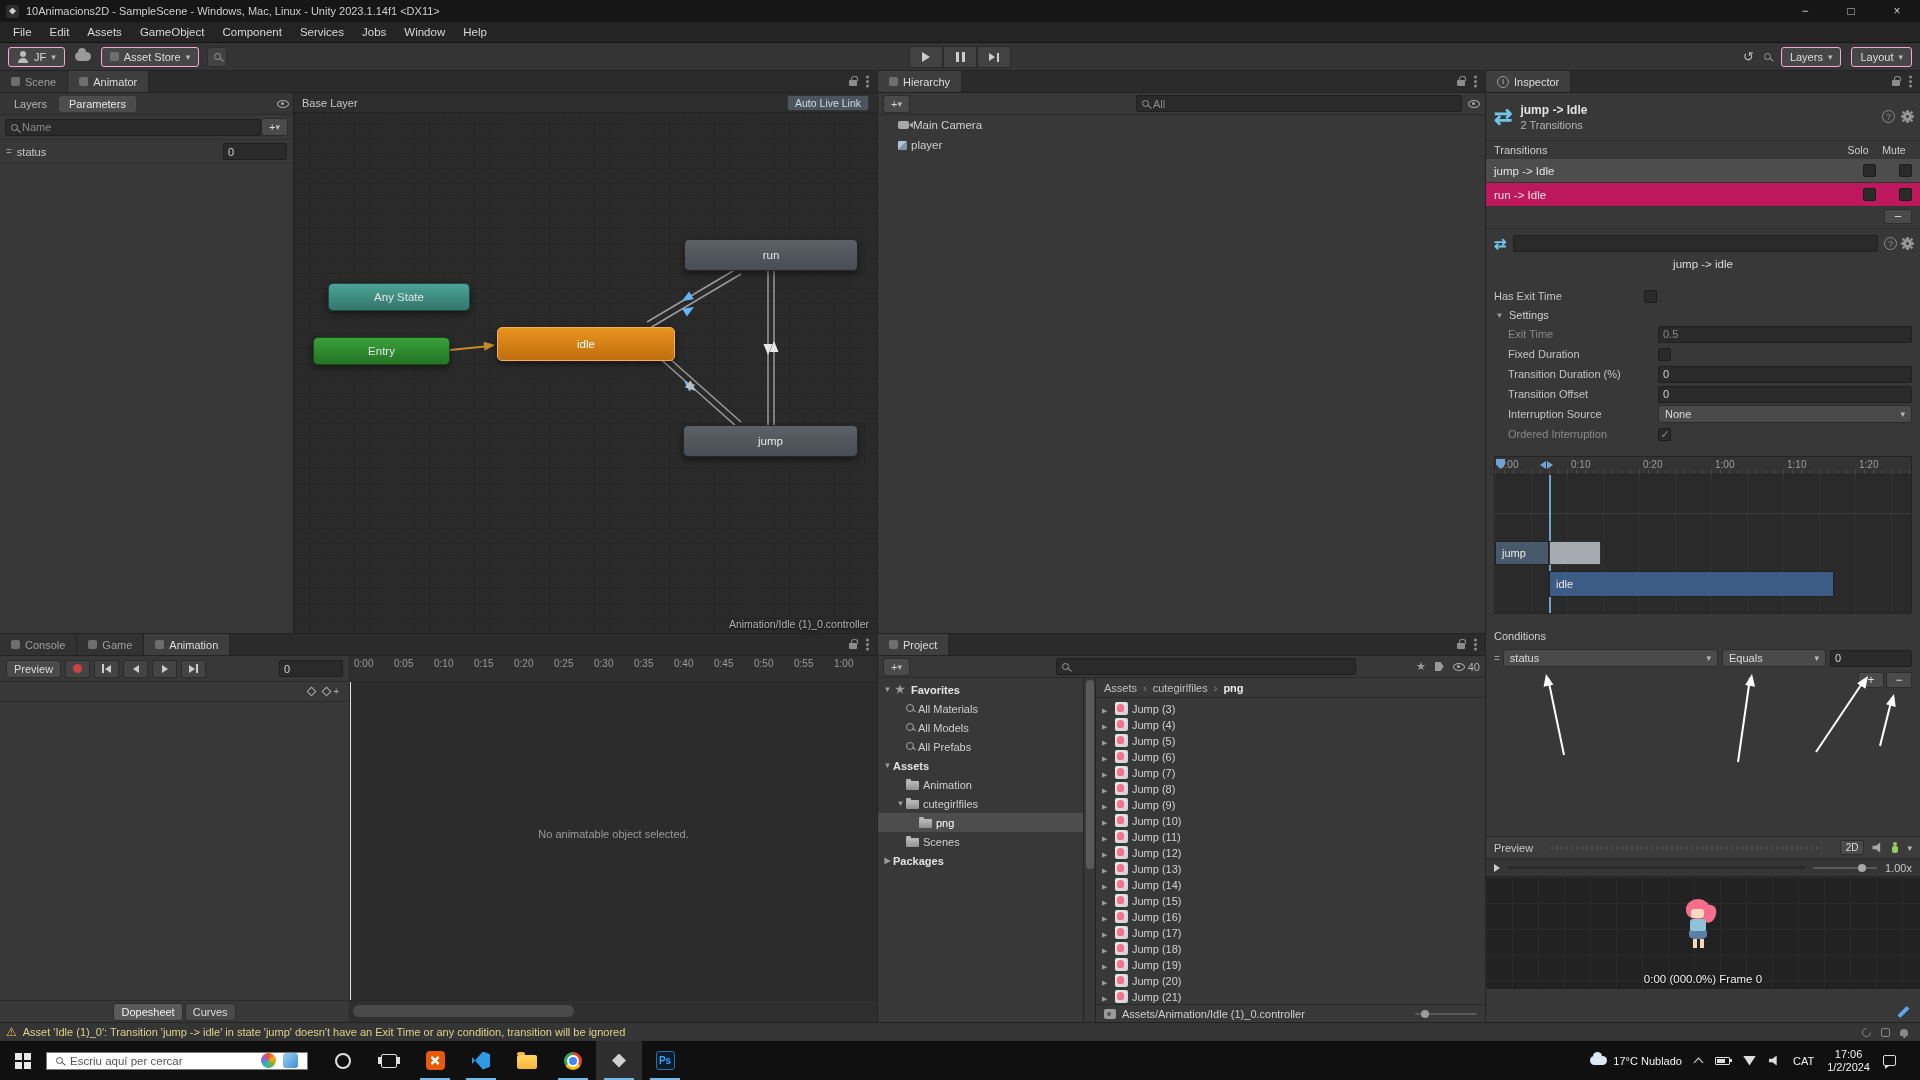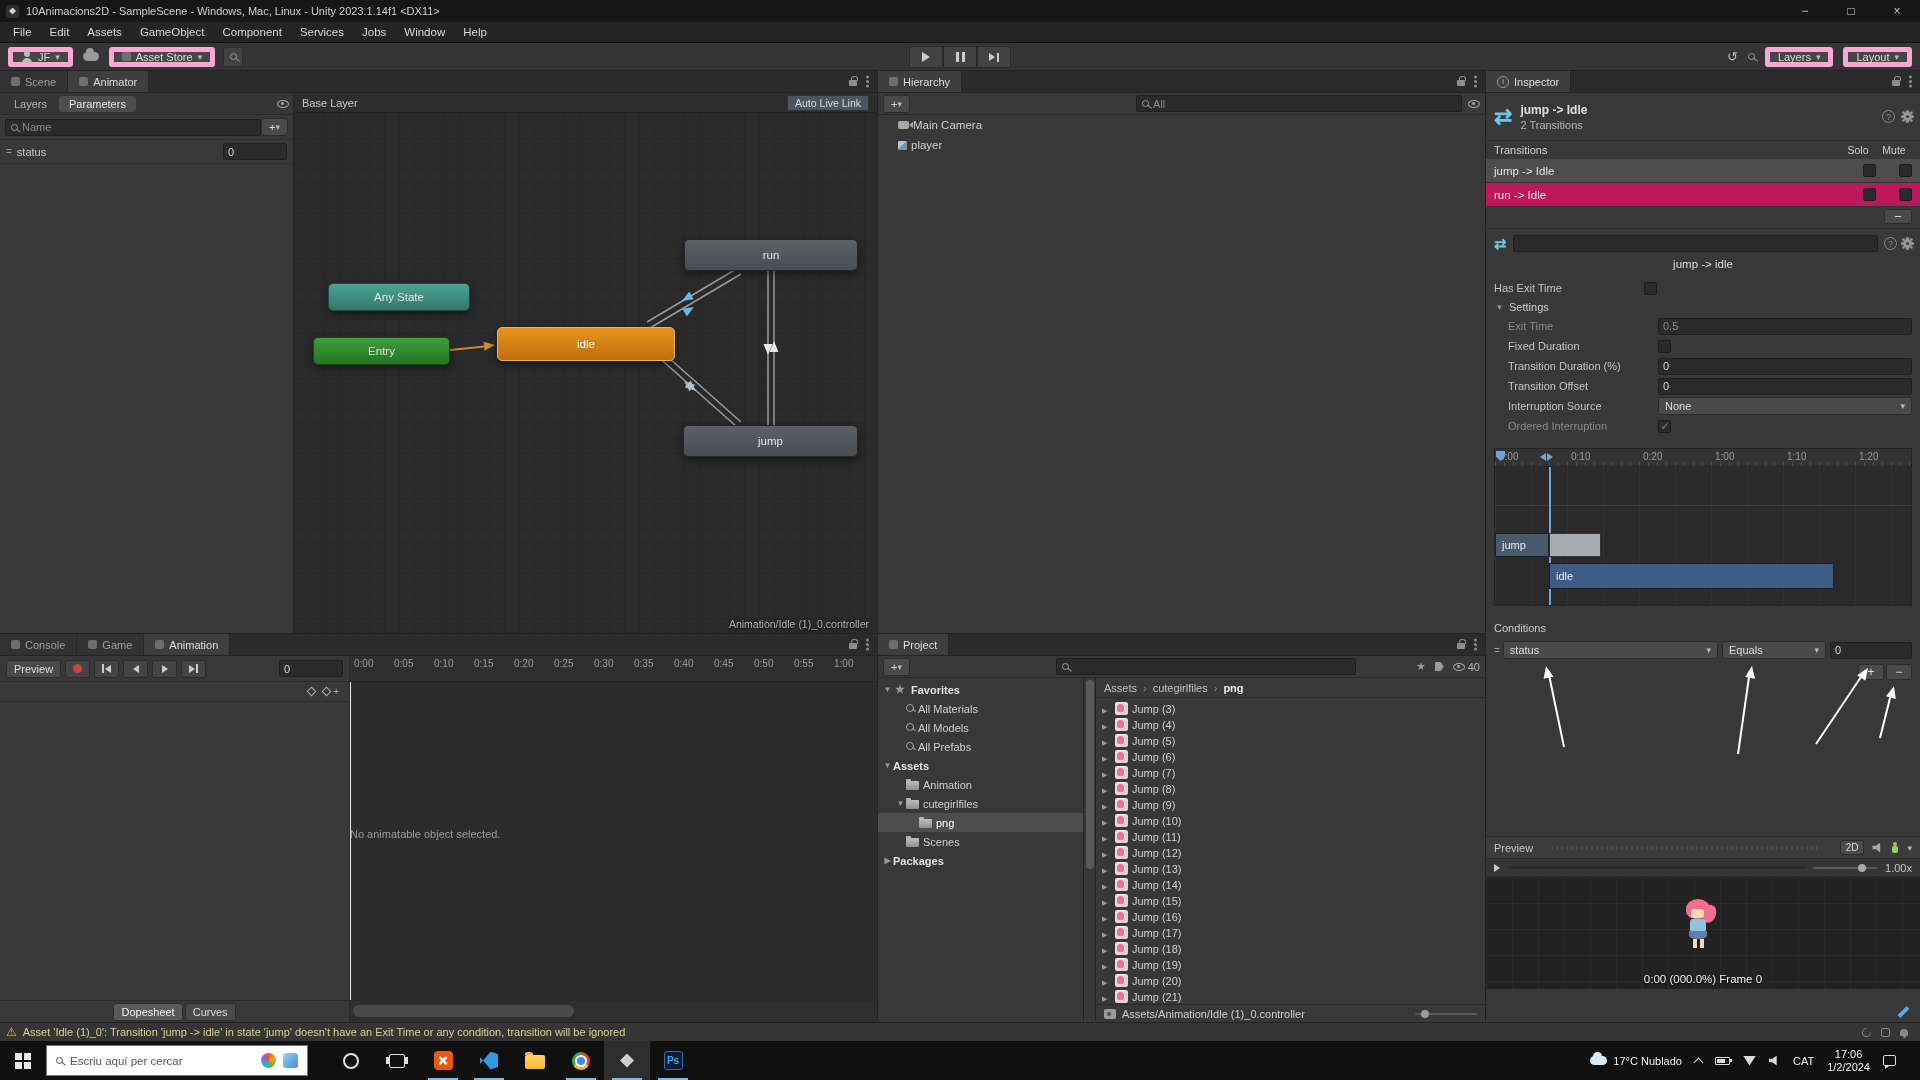"JF" .chip { border: 5px solid #f9a8d4 -> 1px solid #f9a8d4 }
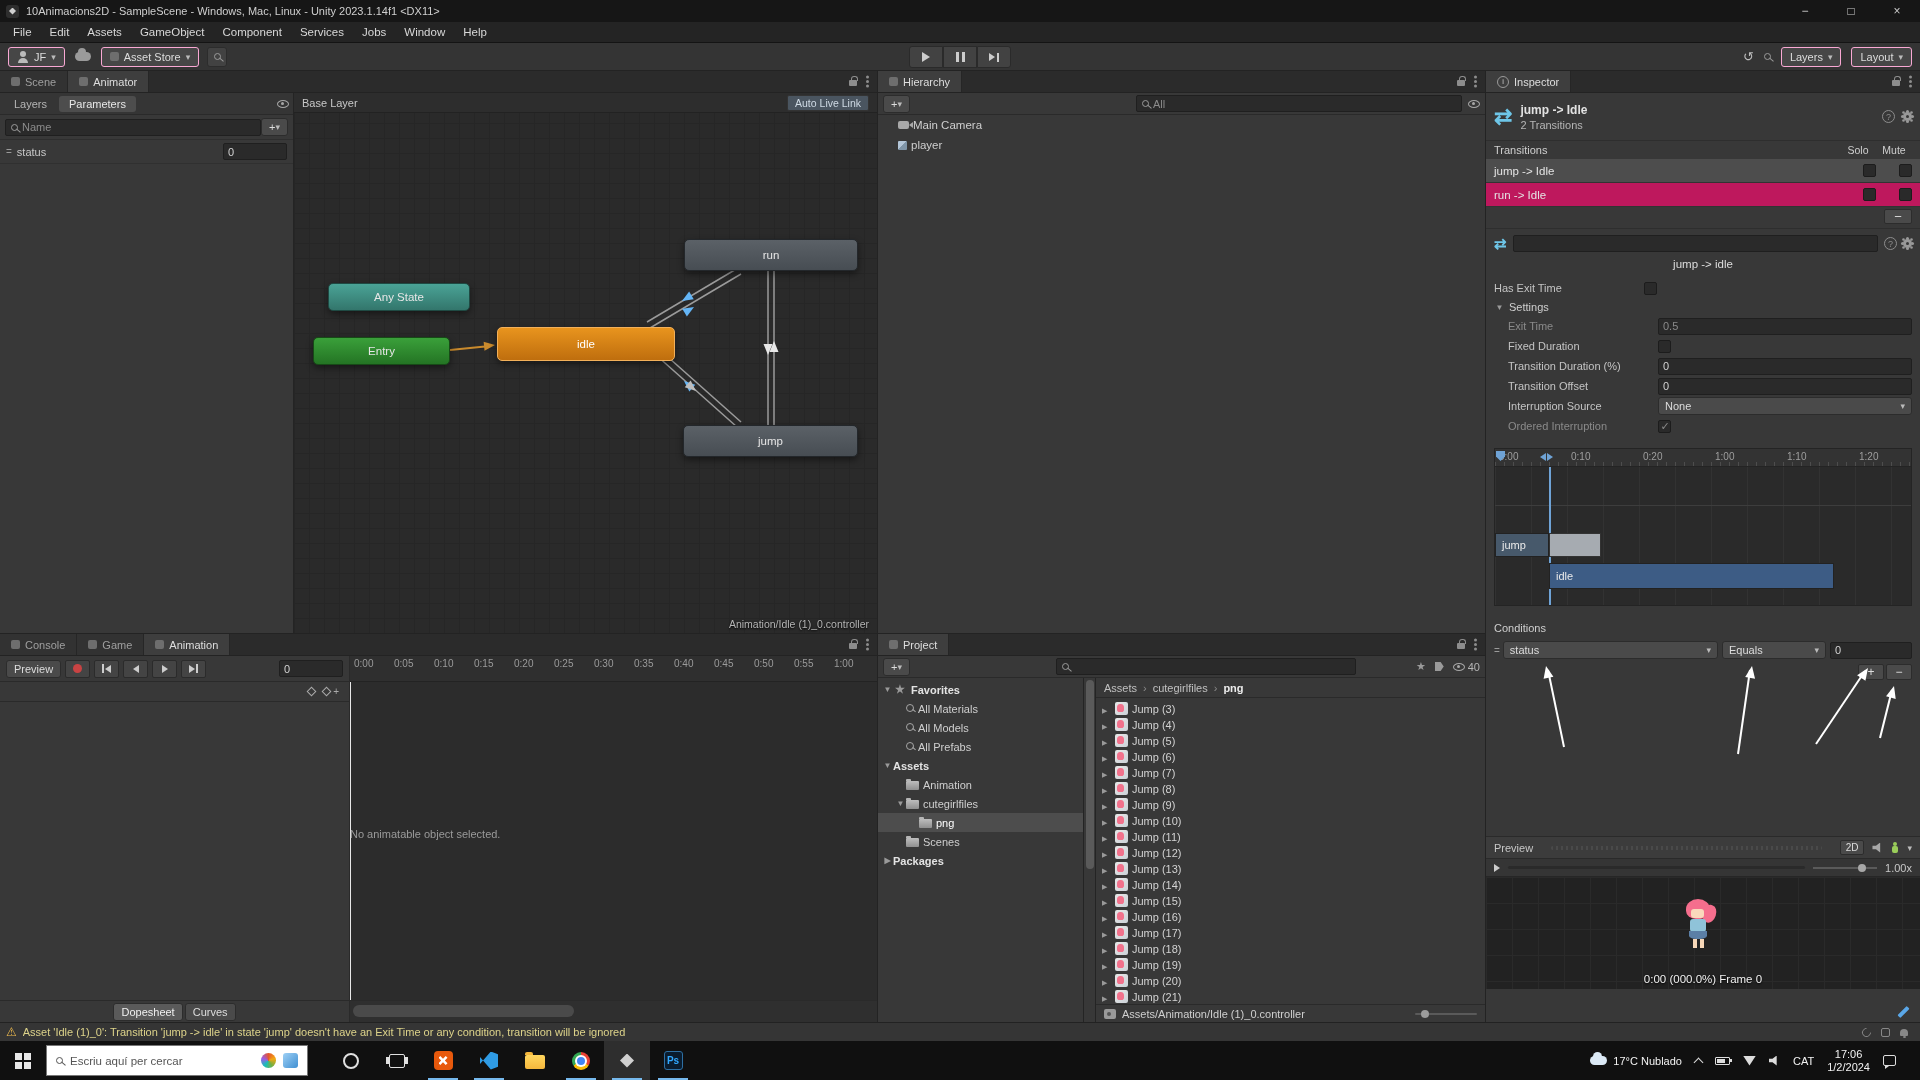"Has Exit Time" div.prop-row { margin-top: none -> 8px }
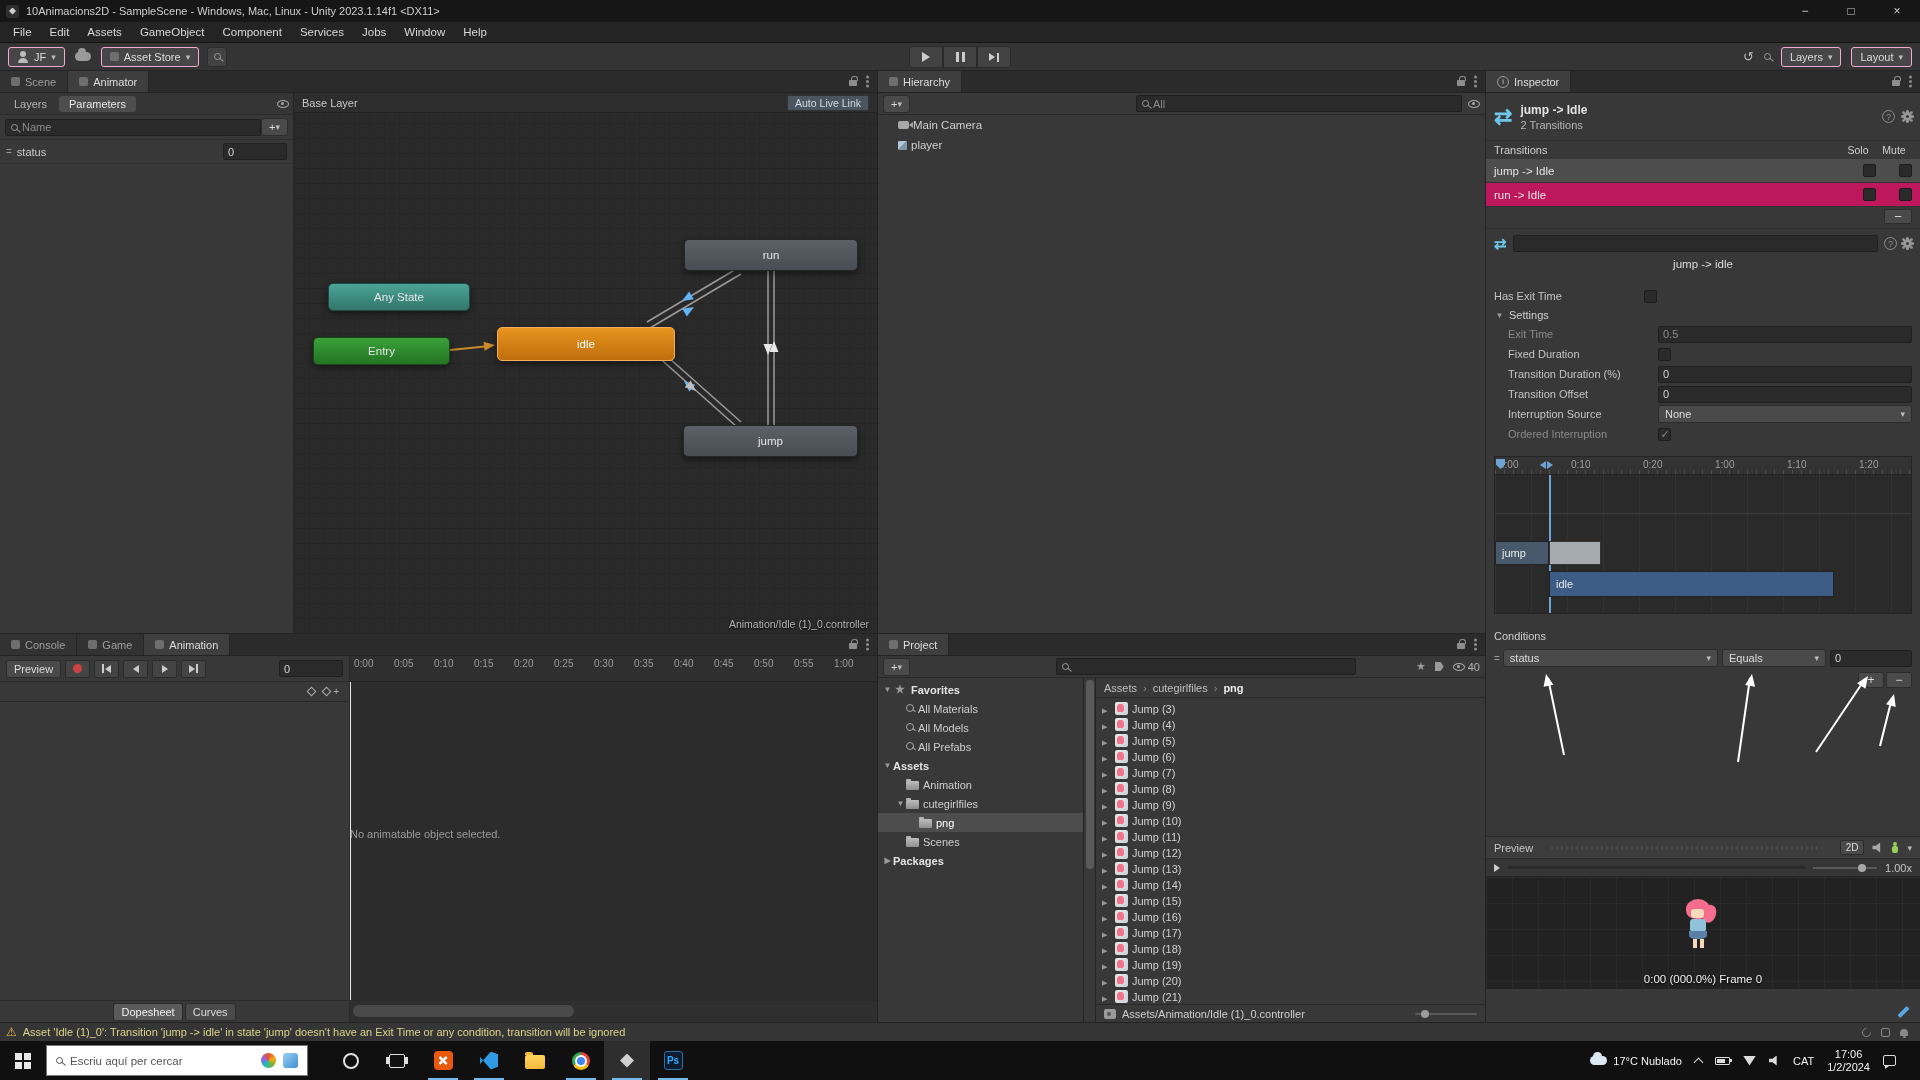"No animatable object selected." .anm-msg { text-align: left -> center }
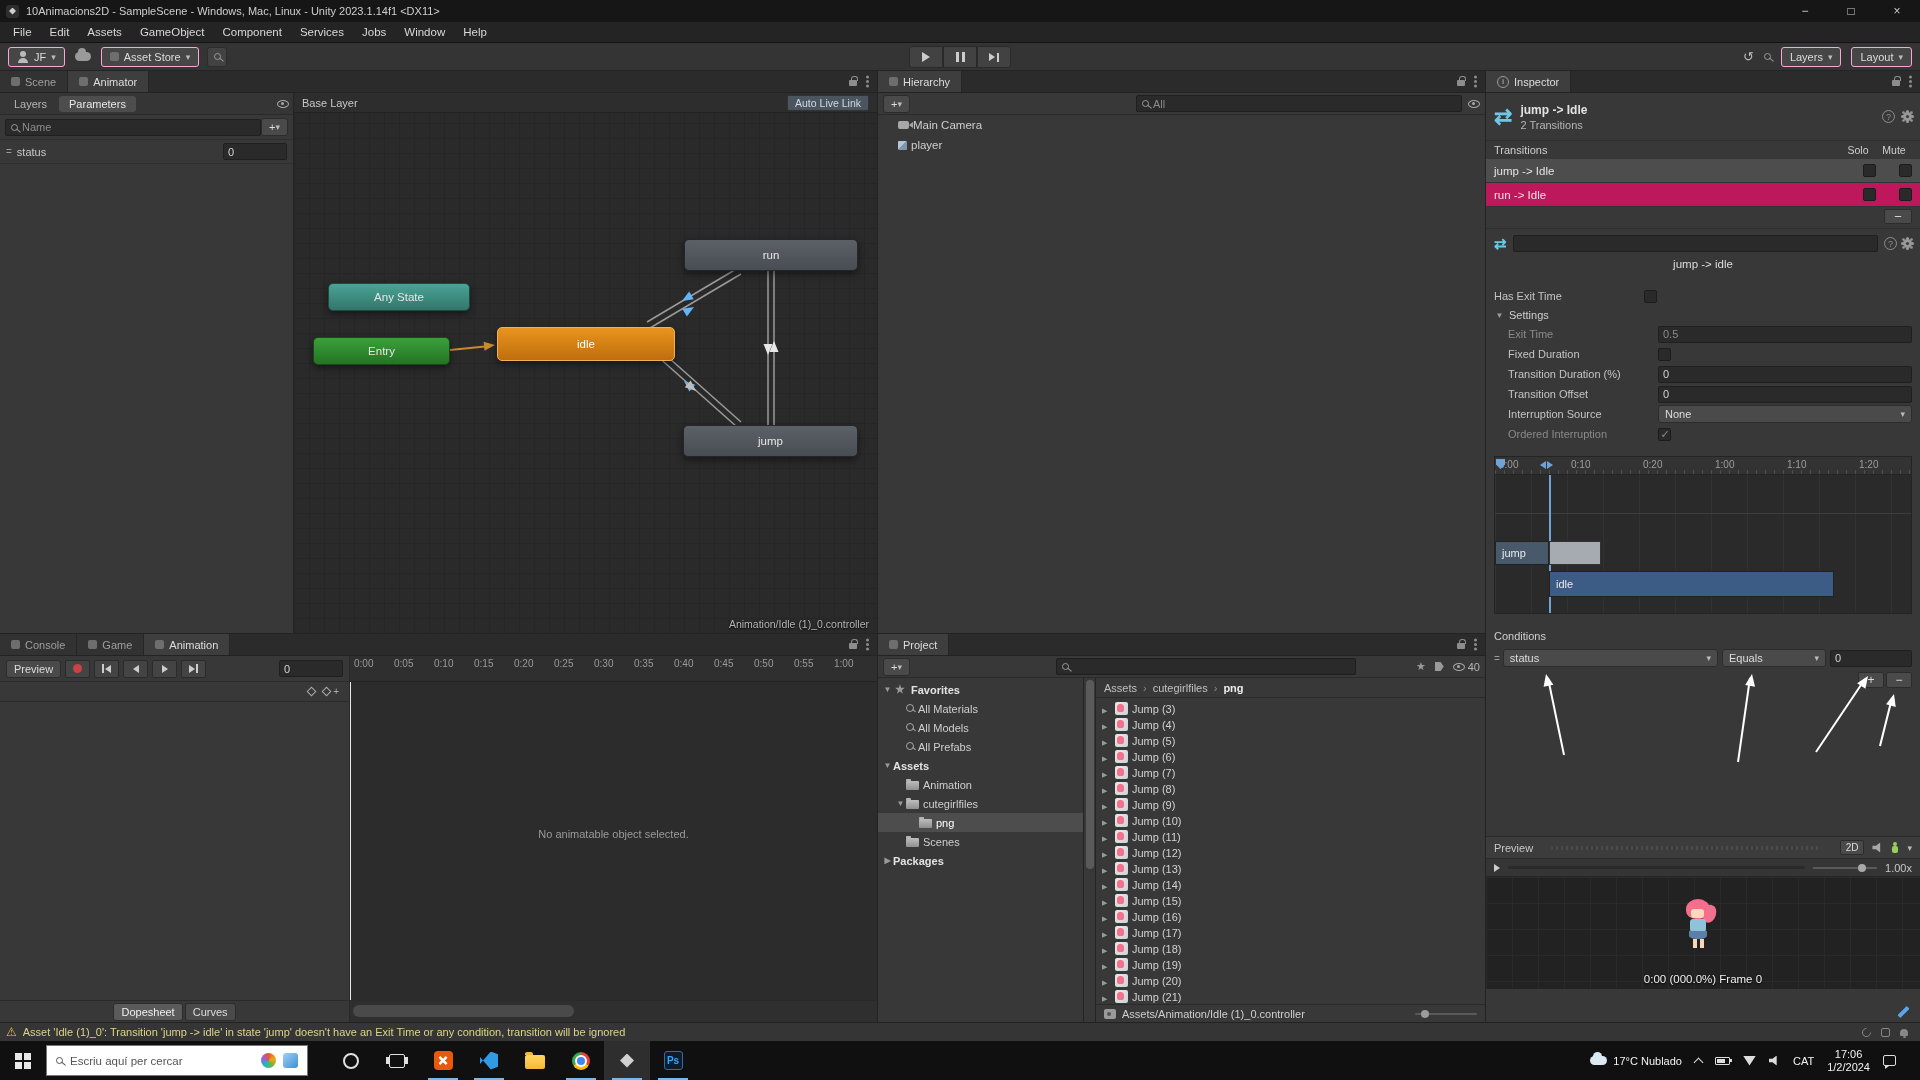"Escriu aquí per cercar" .tb-search { height: 31px -> 18px; margin-right: 20px -> 12px }
